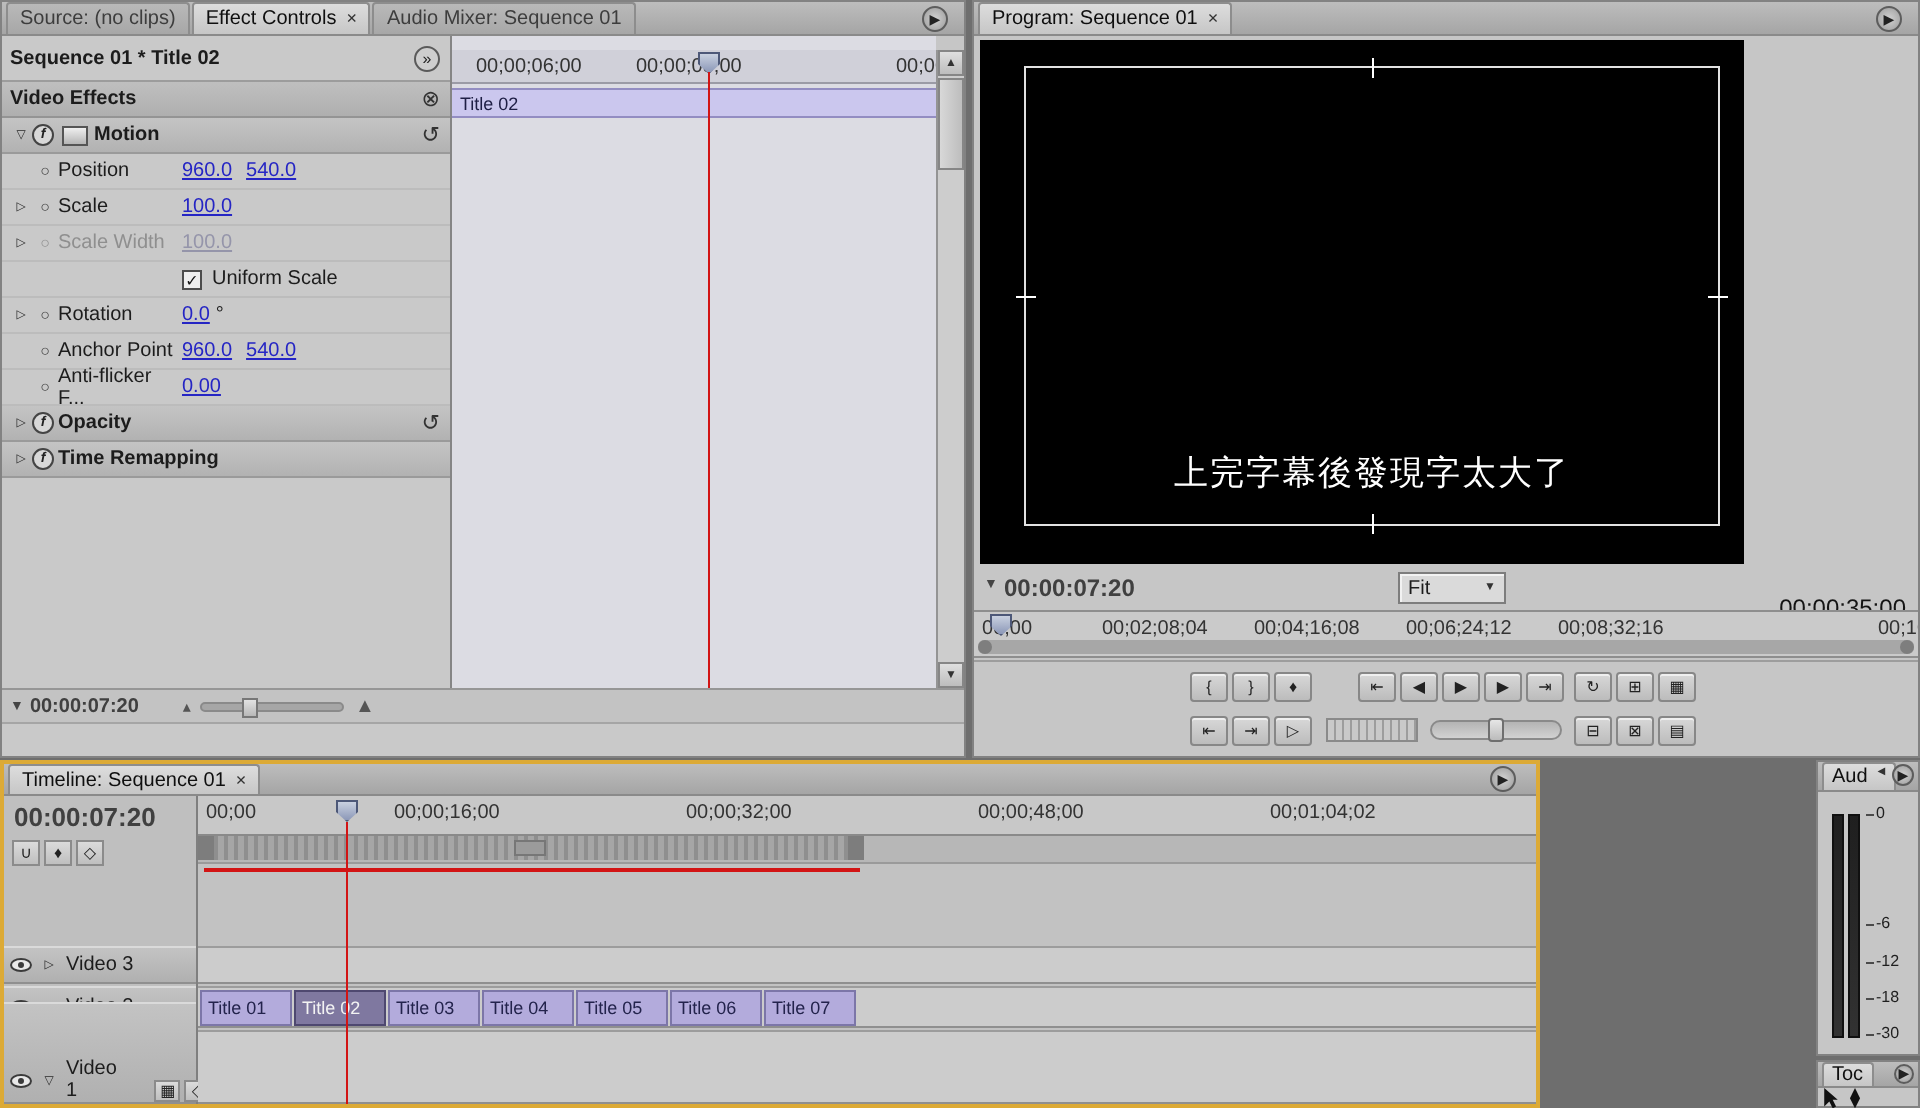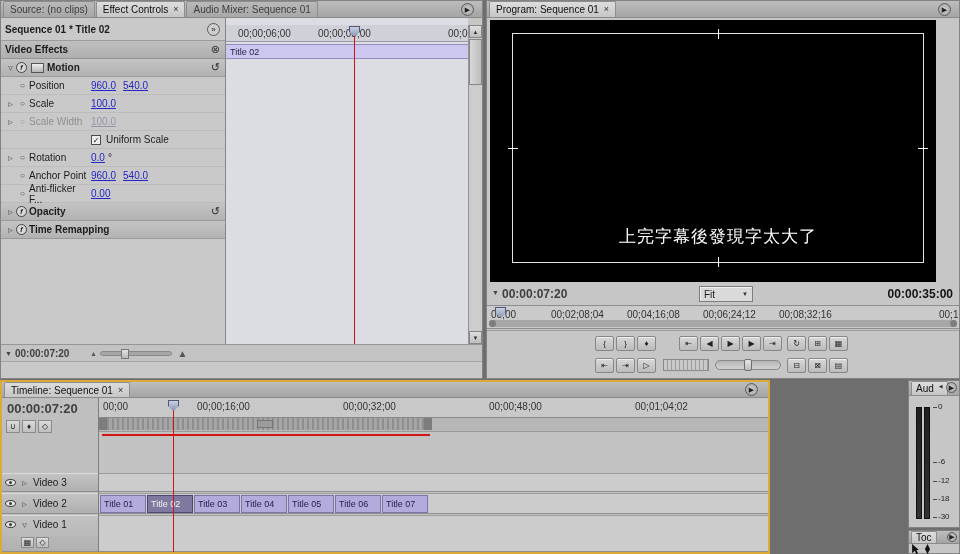"上完字幕後發現字太大了" div.abs { width: 446px -> 382px }
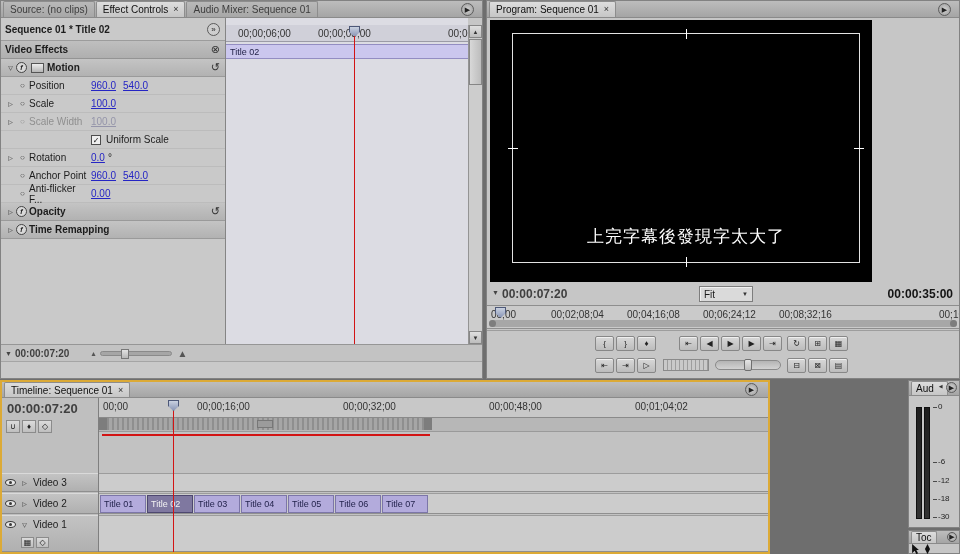"00:00:35:00" span.abs { font-weight: bold -> normal; top: 3px -> 13px }
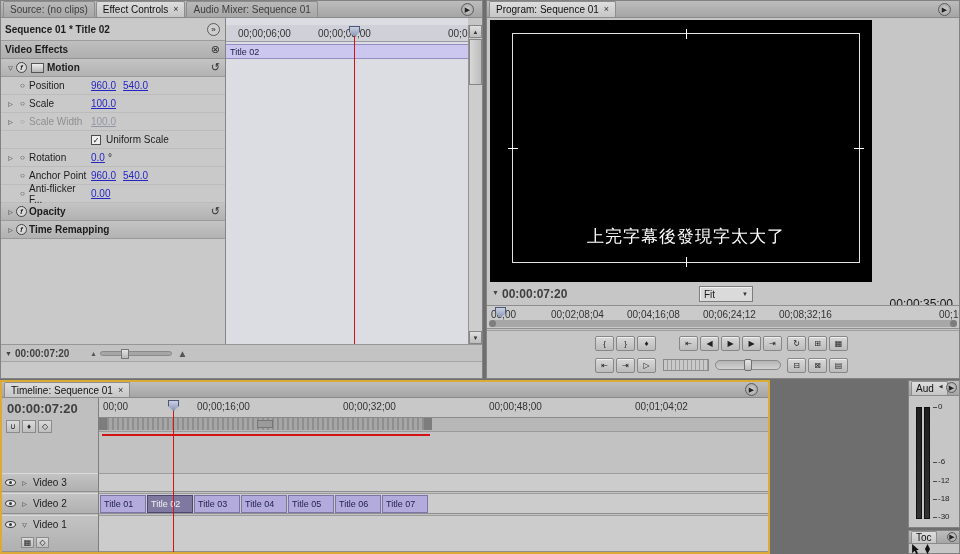"Video 1" div.trackhdr { align-items: flex-start -> flex-end; flex-direction: column -> row; top: 117px -> 103px }
